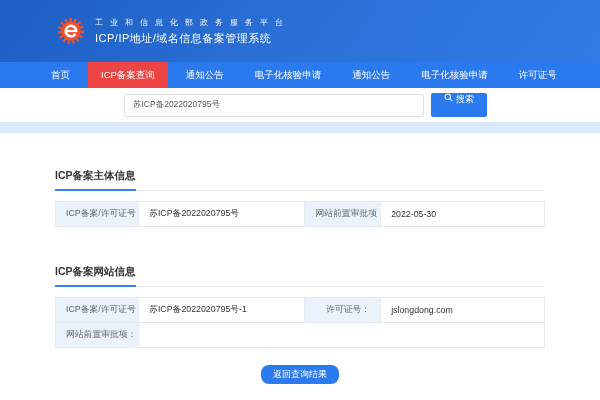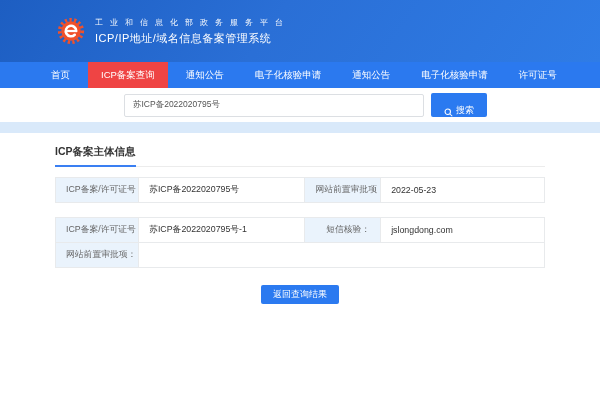"搜索" .search-btn { align-items: flex-end -> flex-start }
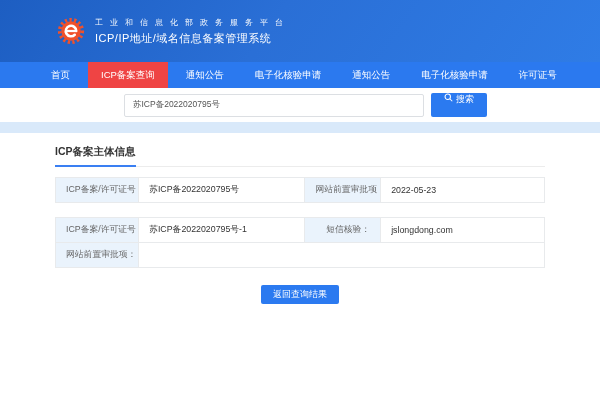"ICP备案主体信息" .section-title { margin-top: none -> 24px }
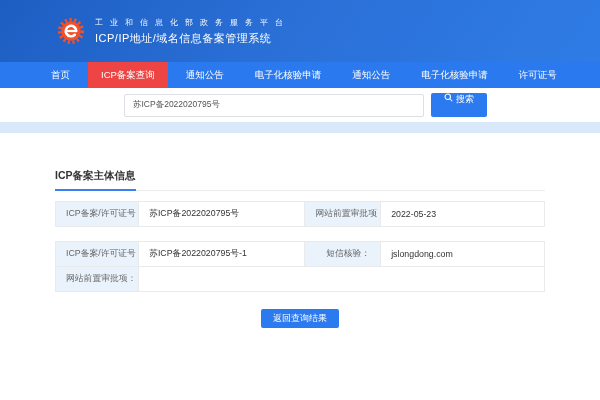"2022-05-23" td.val { text: 2022-05-23 -> 2022-05-30 }
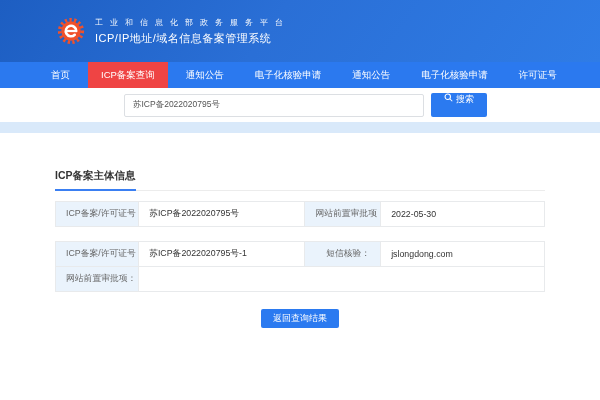"ICP备案网站信息" div.section-head { html: none -> <div> <span>ICP备案网站信息</span> </div> }
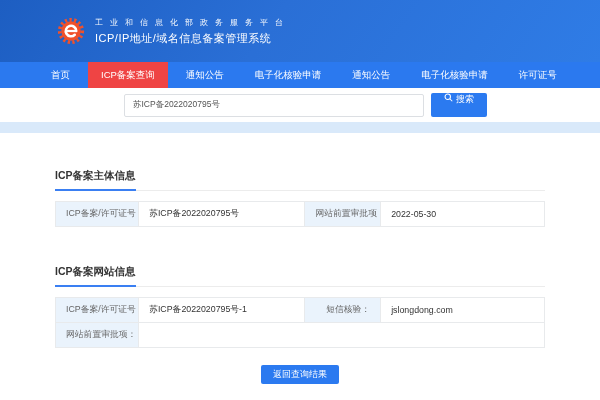"短信核验：" td.lbl { text: 短信核验 -> 许可证号 }
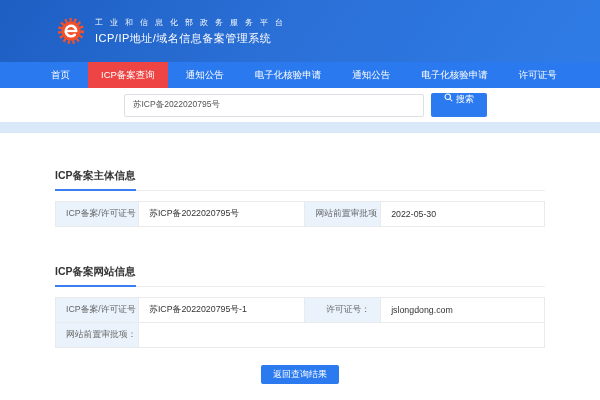"返回查询结果" .back-btn { border-radius: 2px -> 8px }
